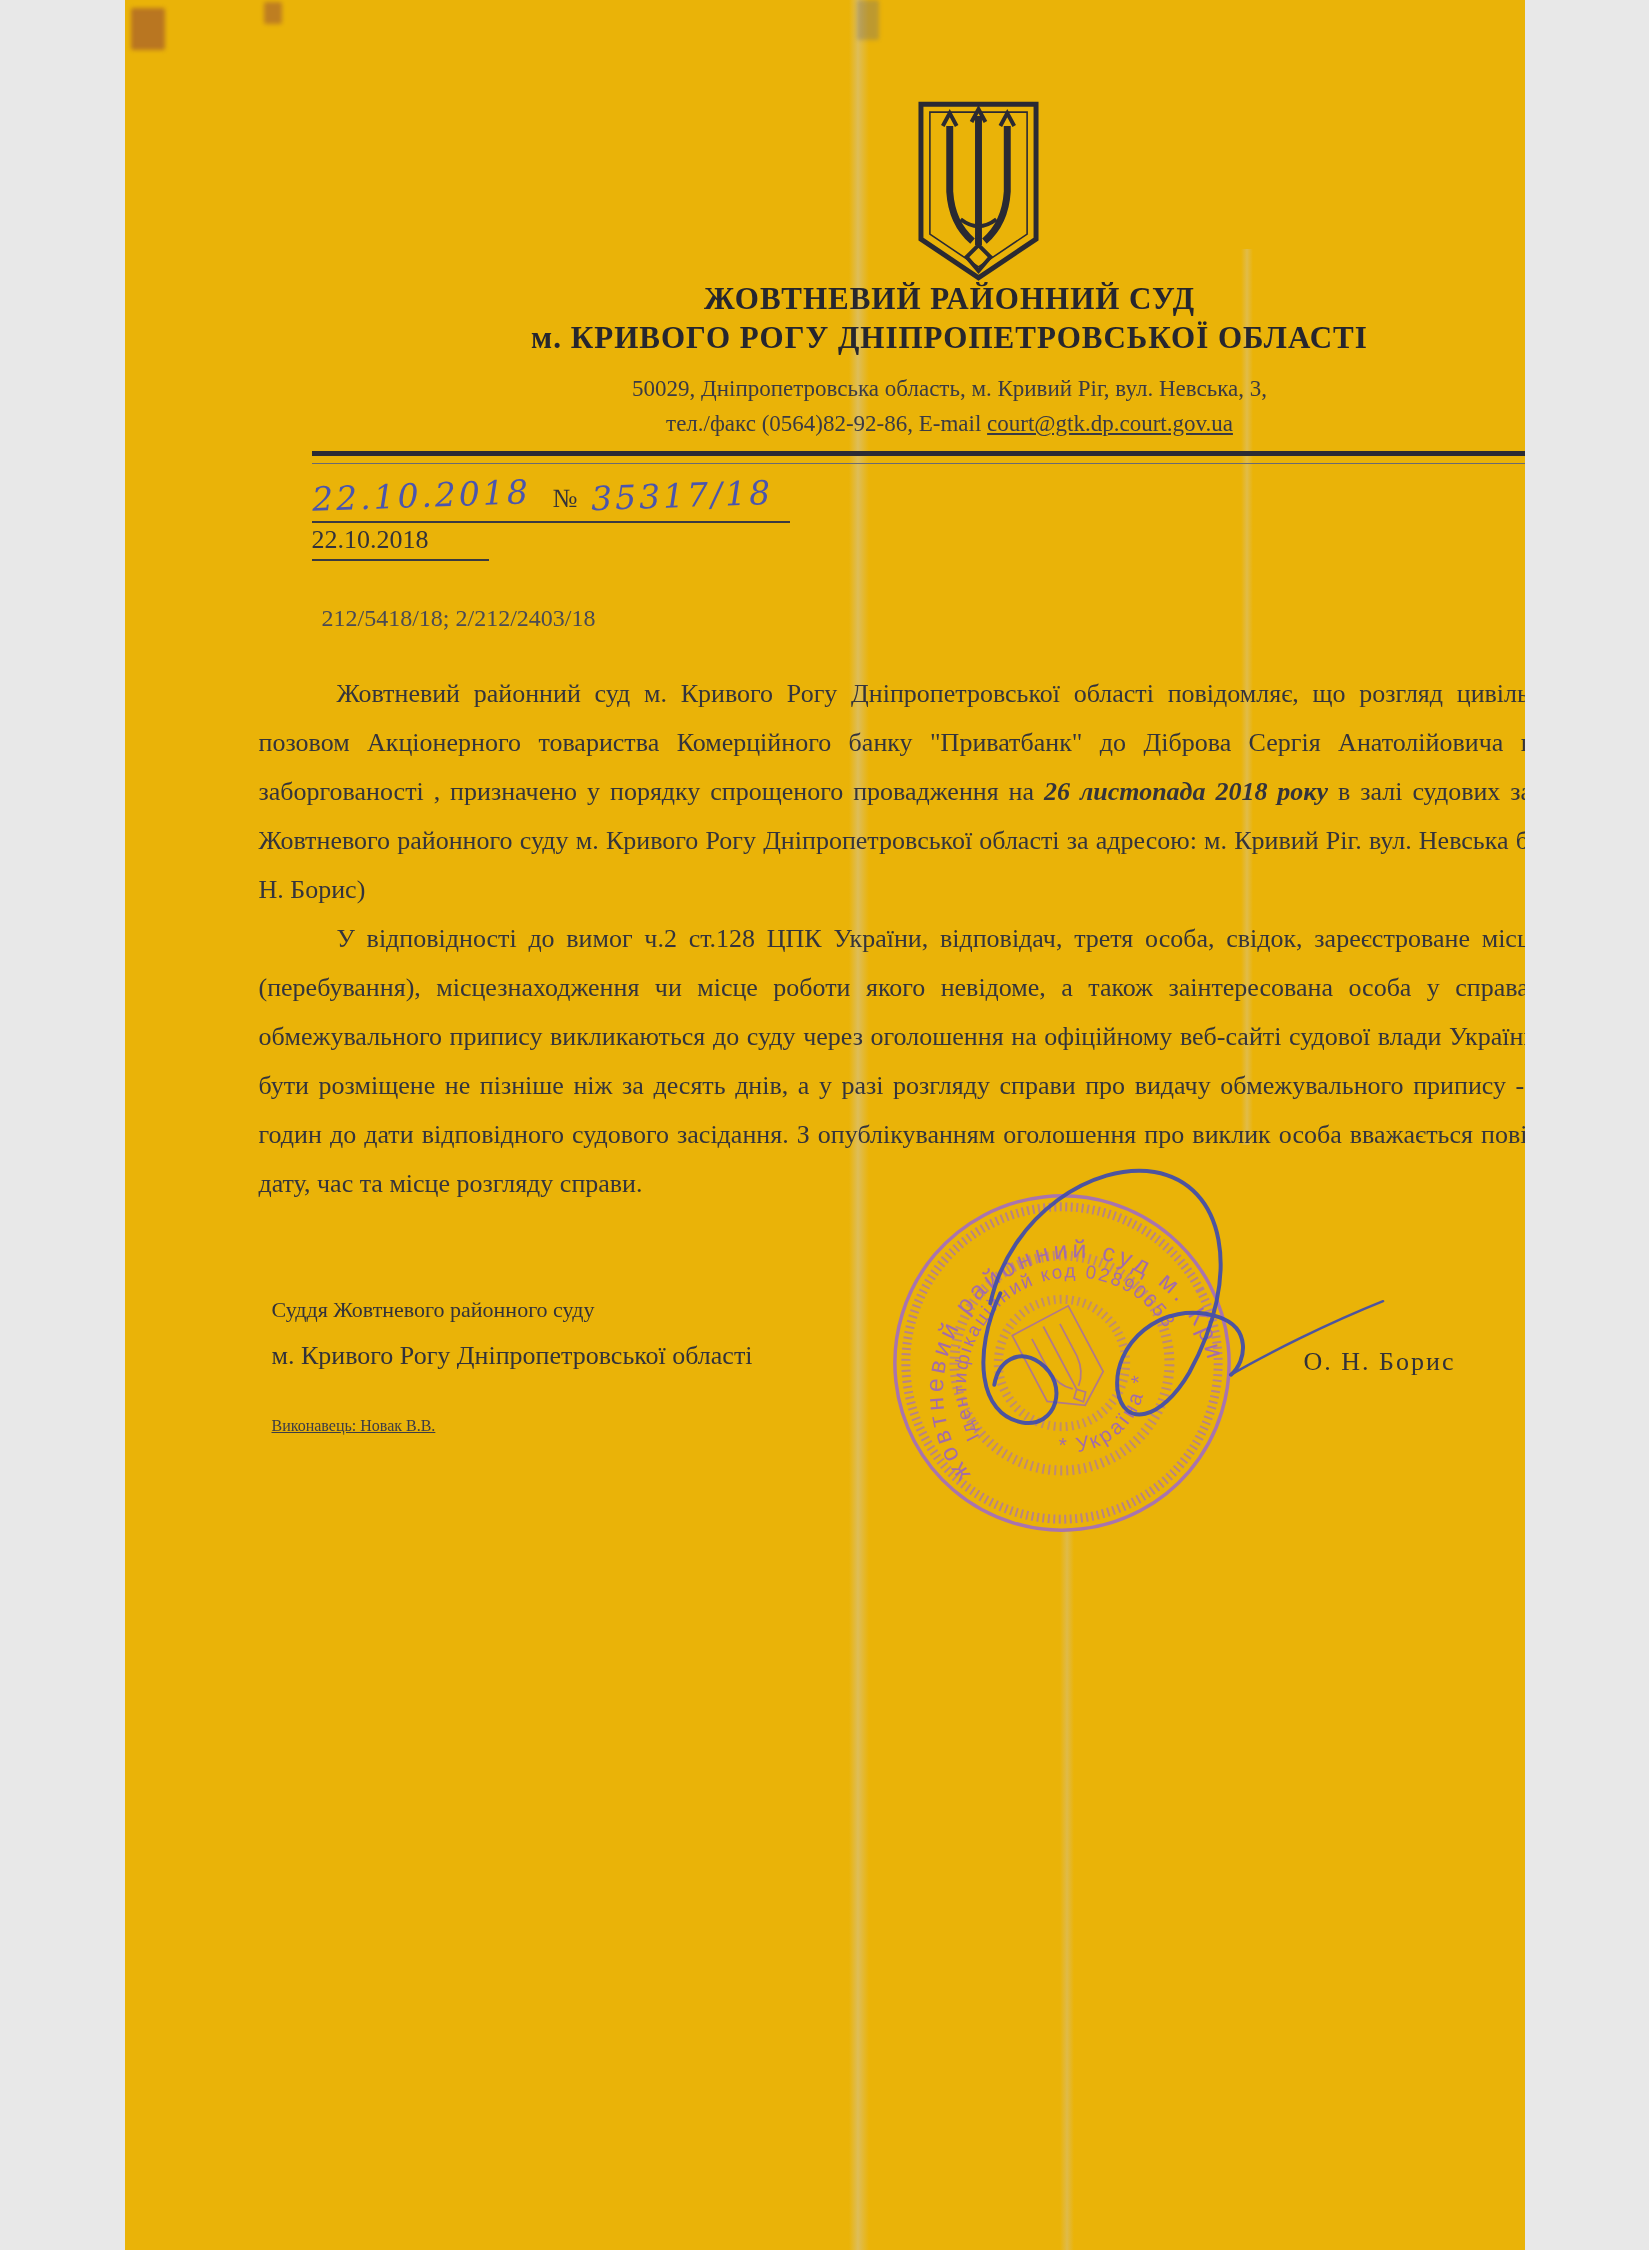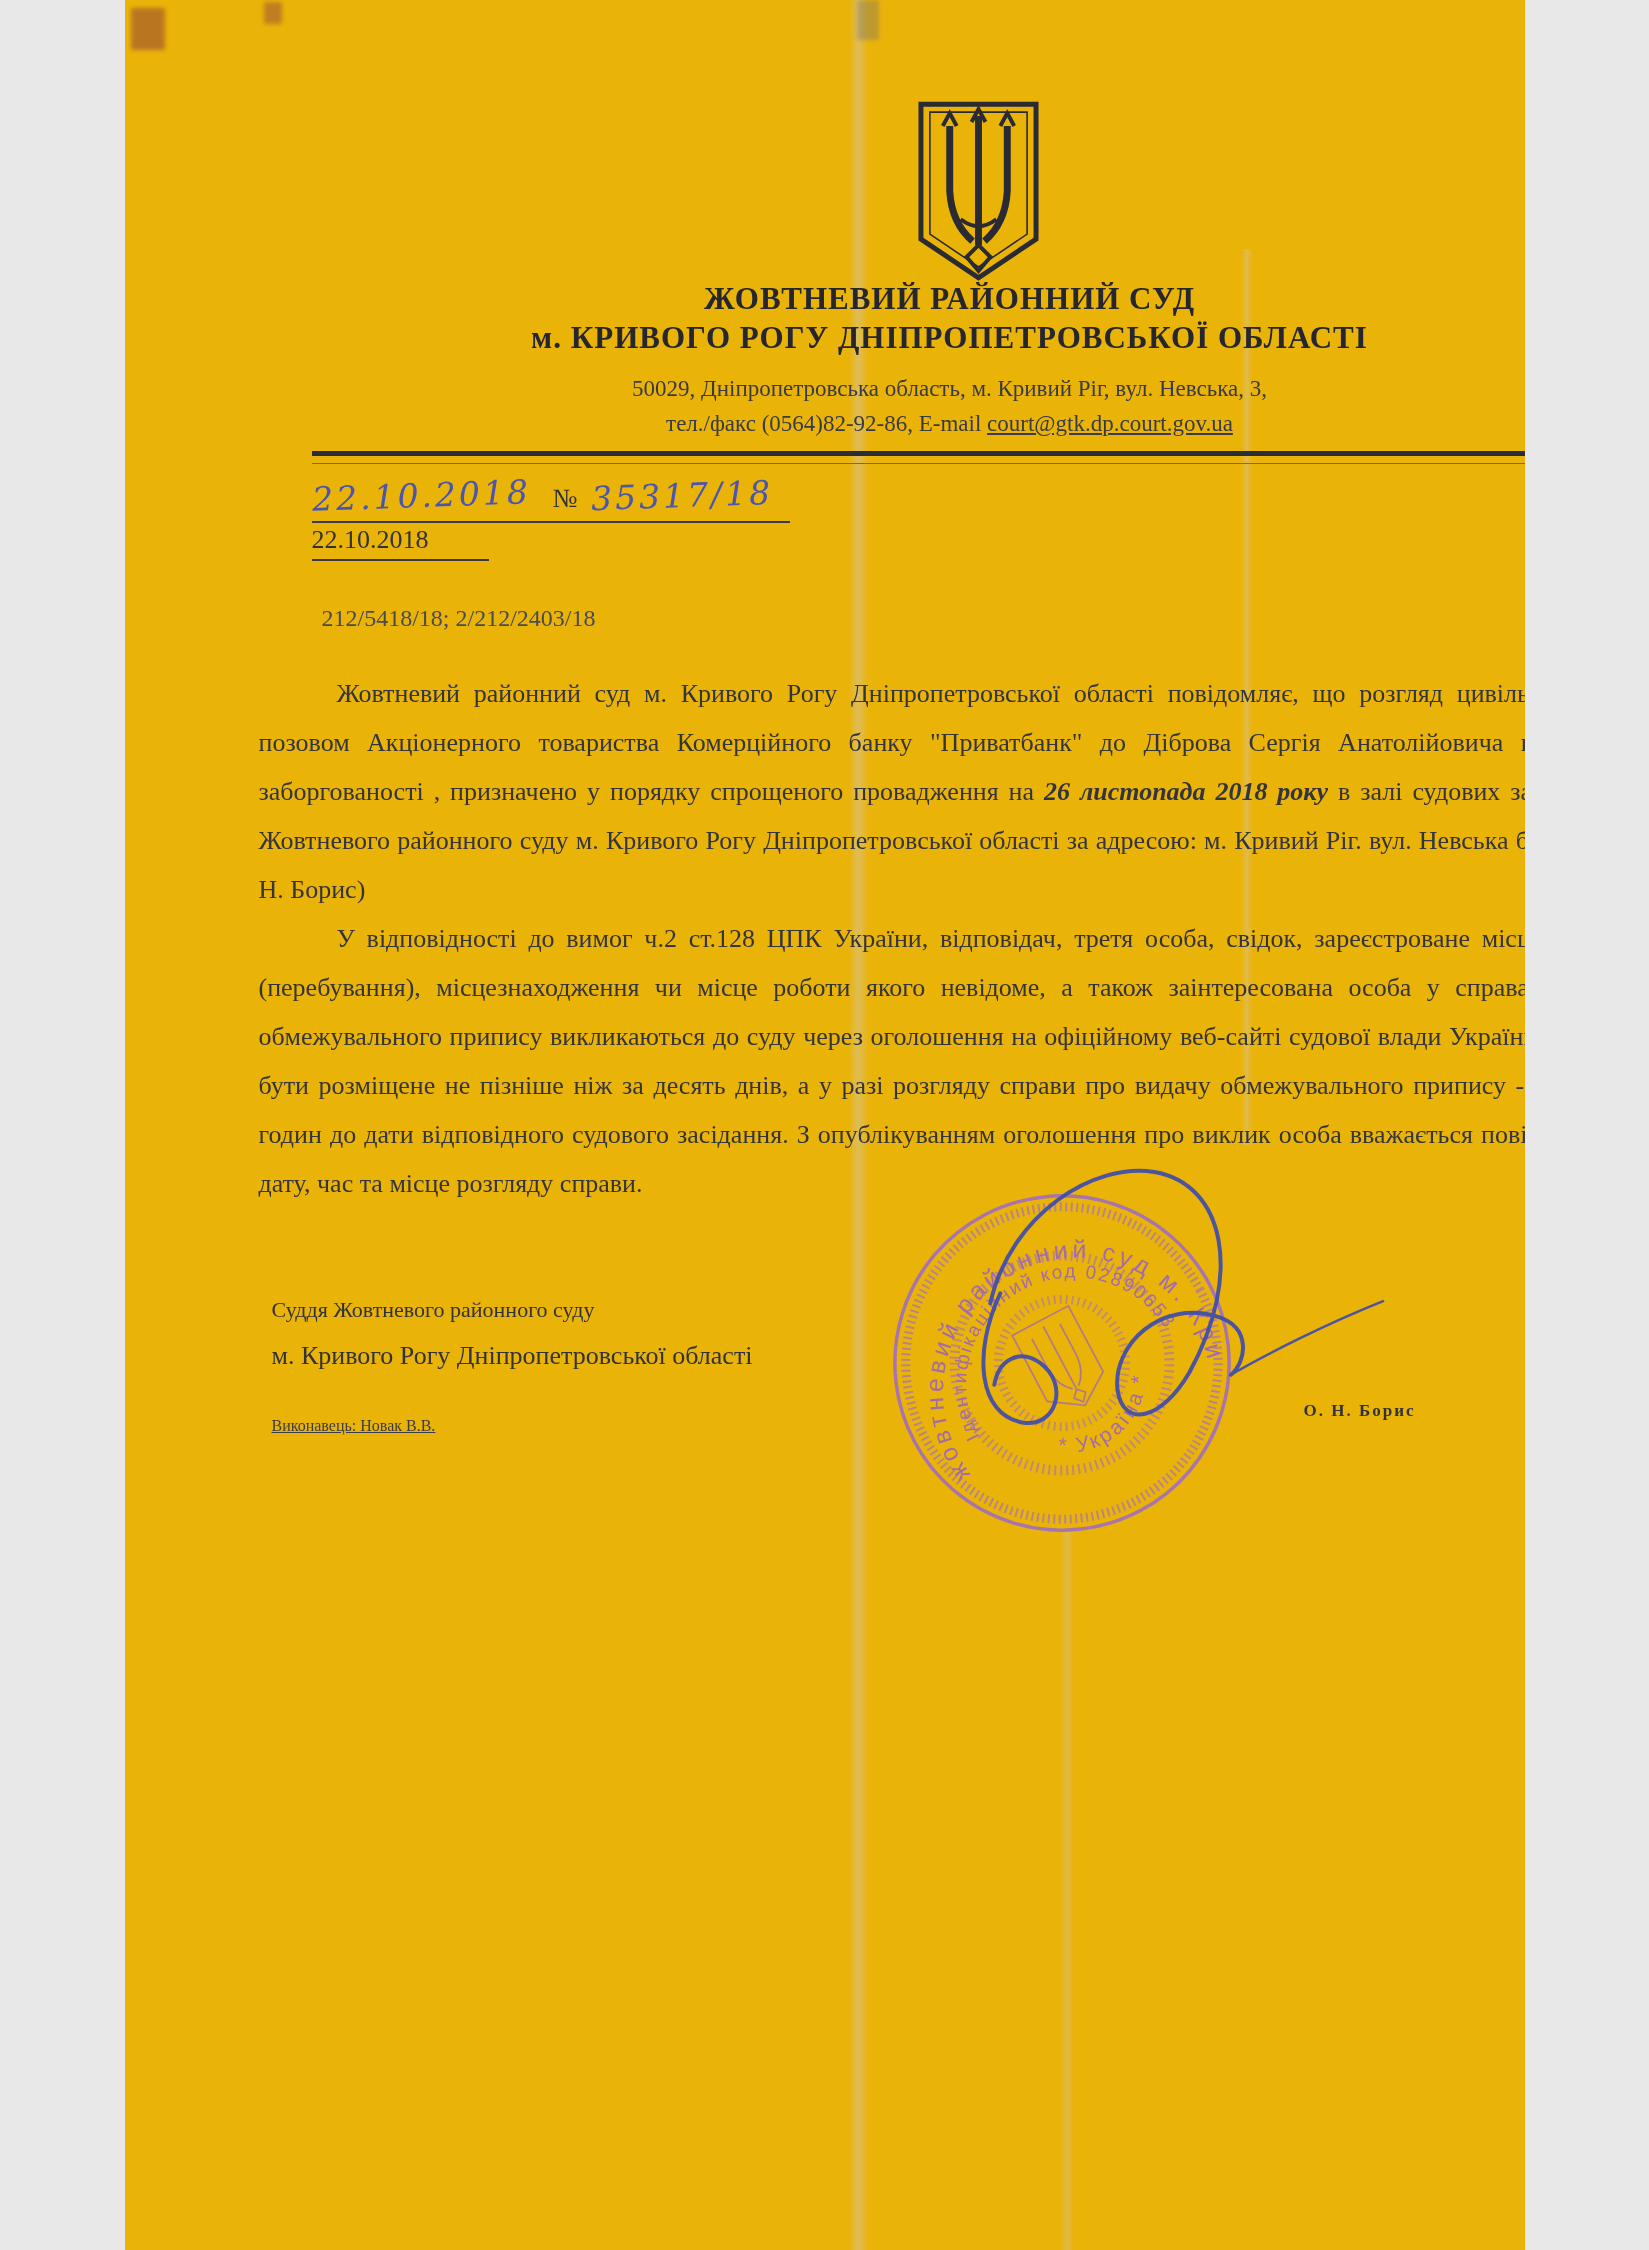"О. Н. Борис" .judge-name { font-size: 17px -> 26px; font-weight: bold -> none; top: 1401px -> 1347px }
